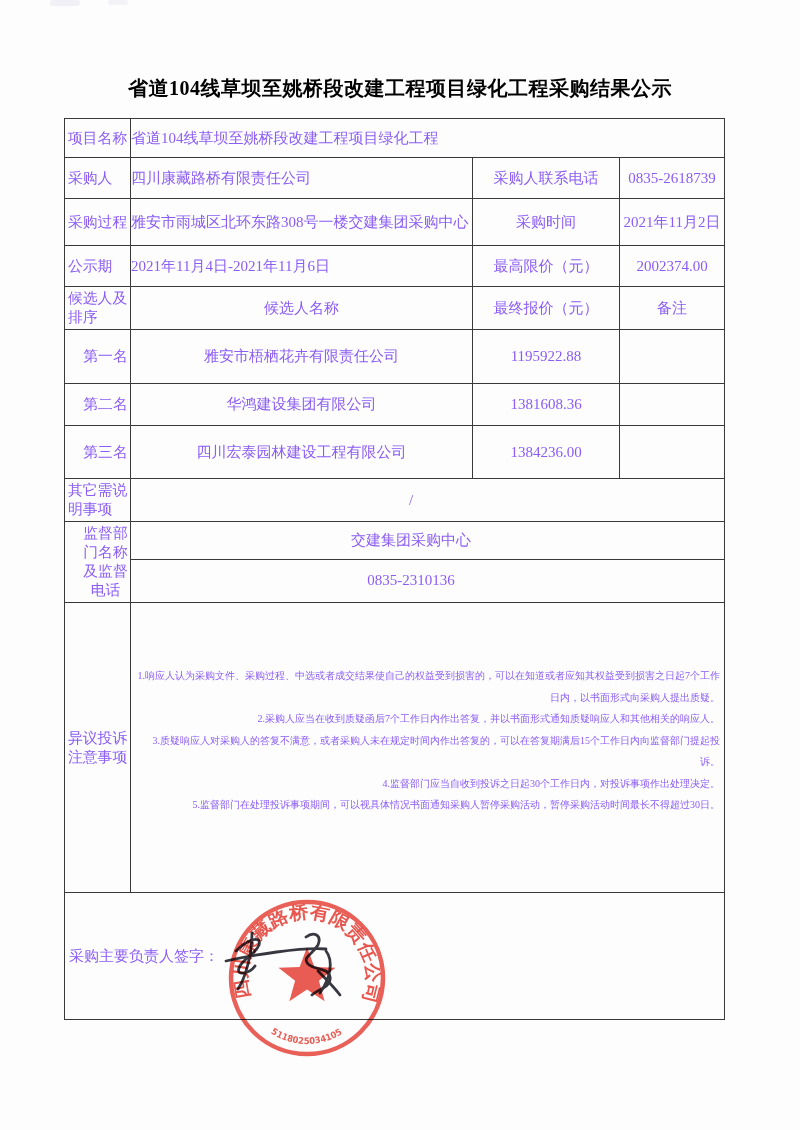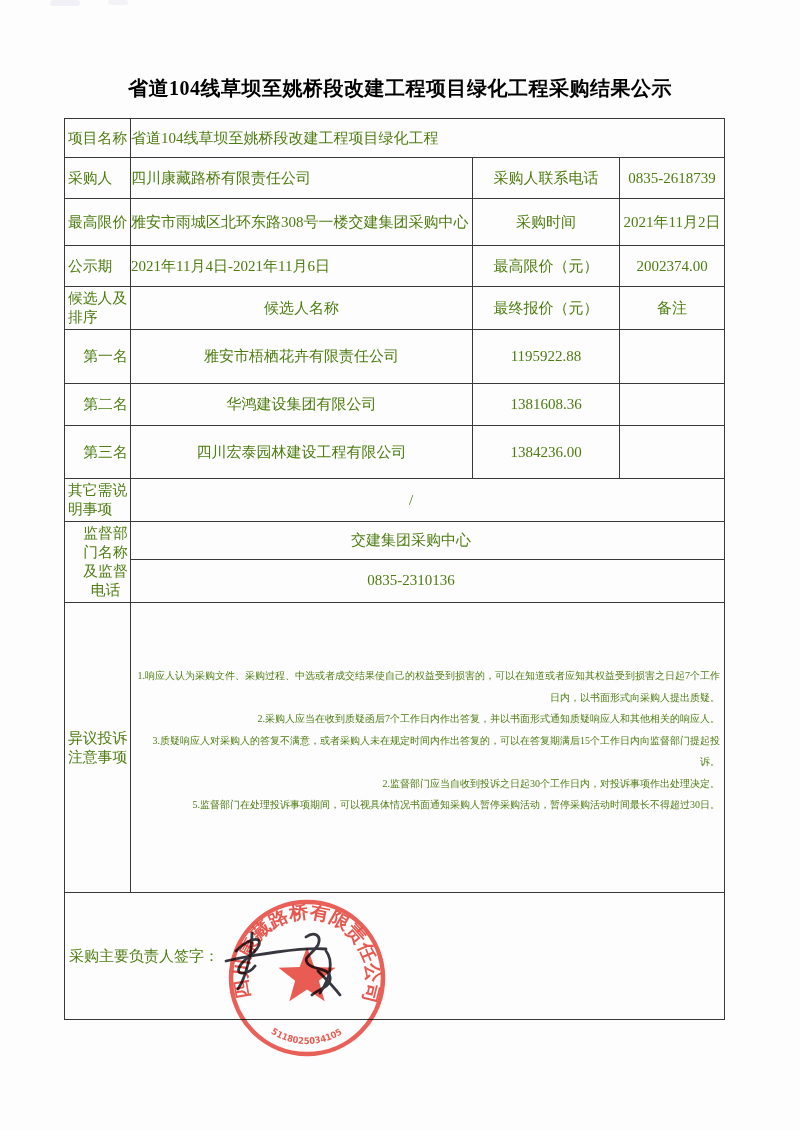"项目名称" td { color: #4d7c0f -> #8b5cf6 }
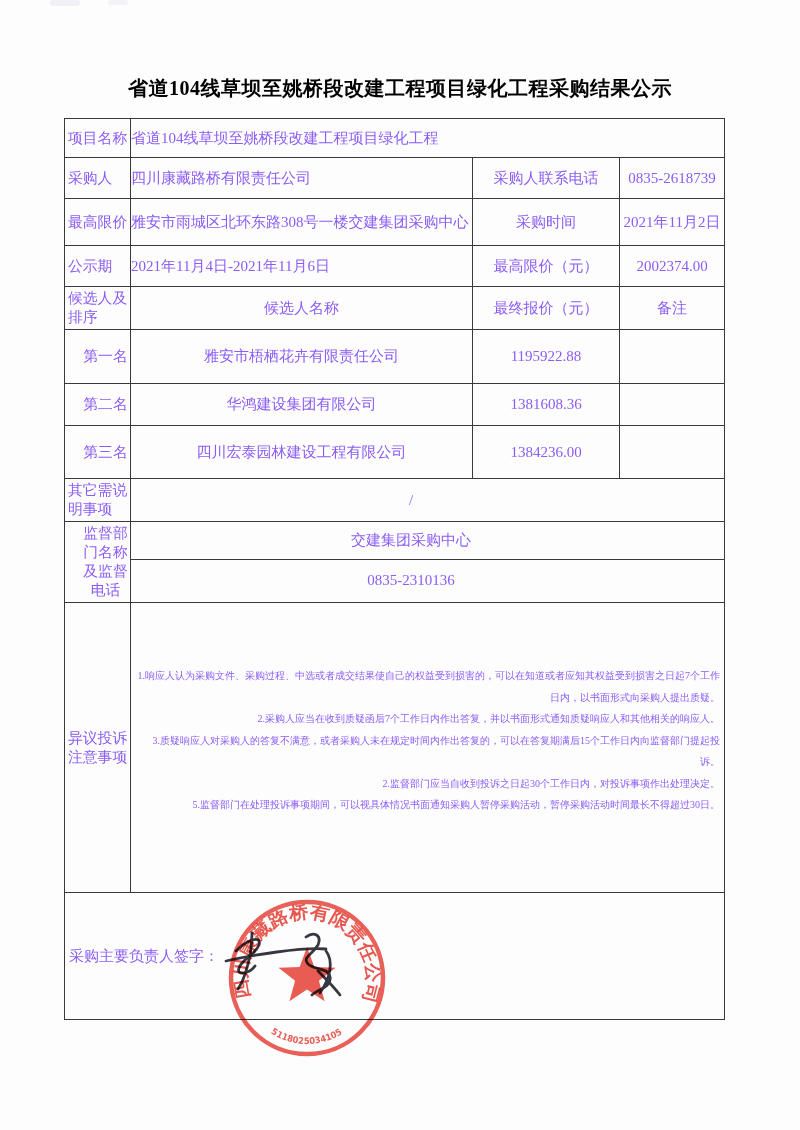"最高限价" td.c1 { text: 最高限价 -> 采购过程 }
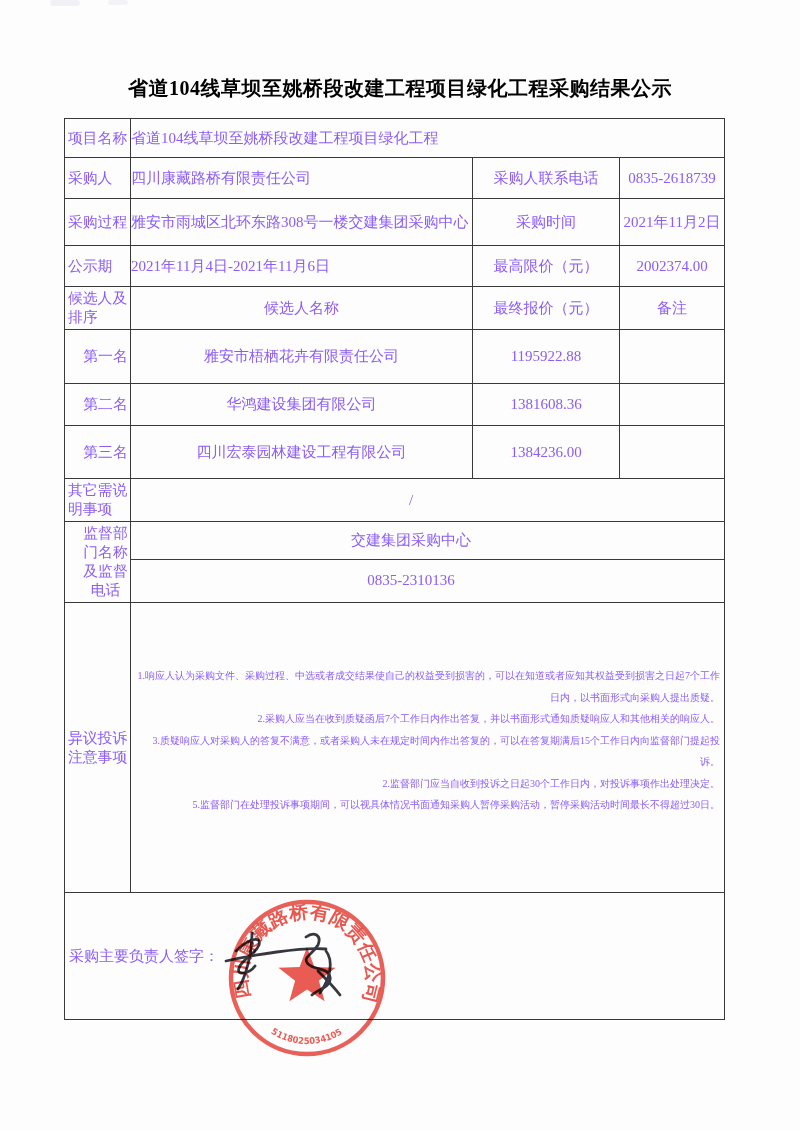"2.监督部门应当自收到投诉之日起30个工作日内，对投诉事项作出处理决定。" div { text: 2 -> 4 }
